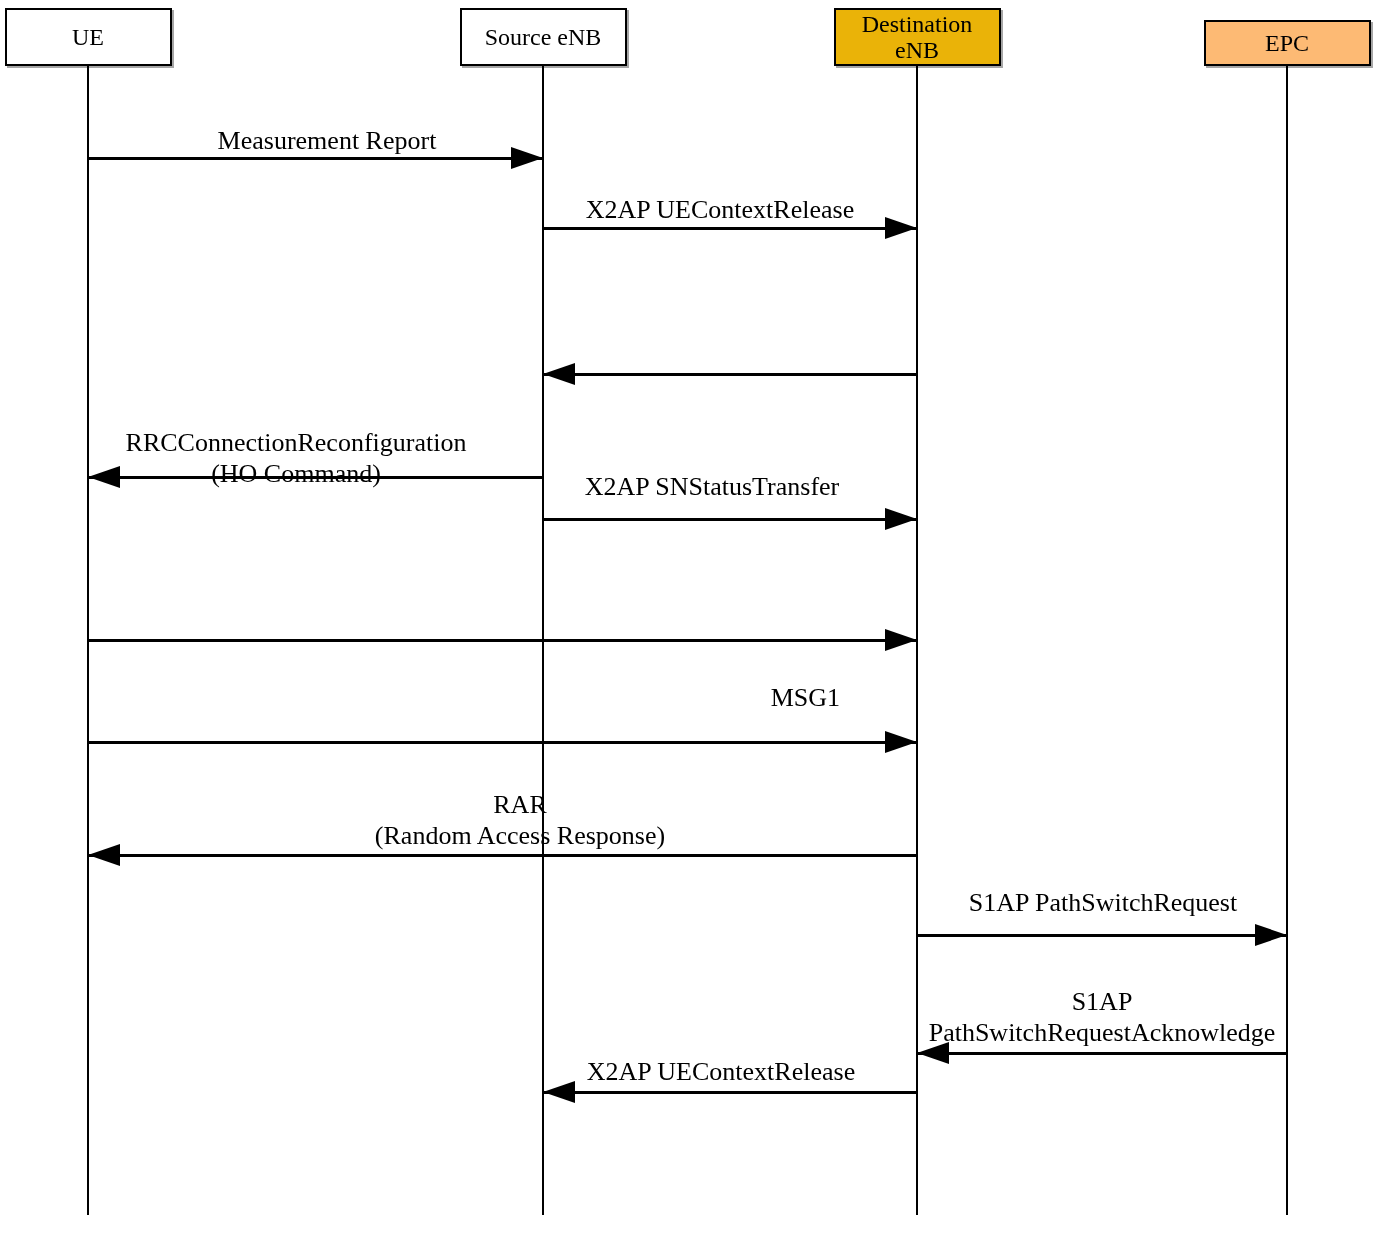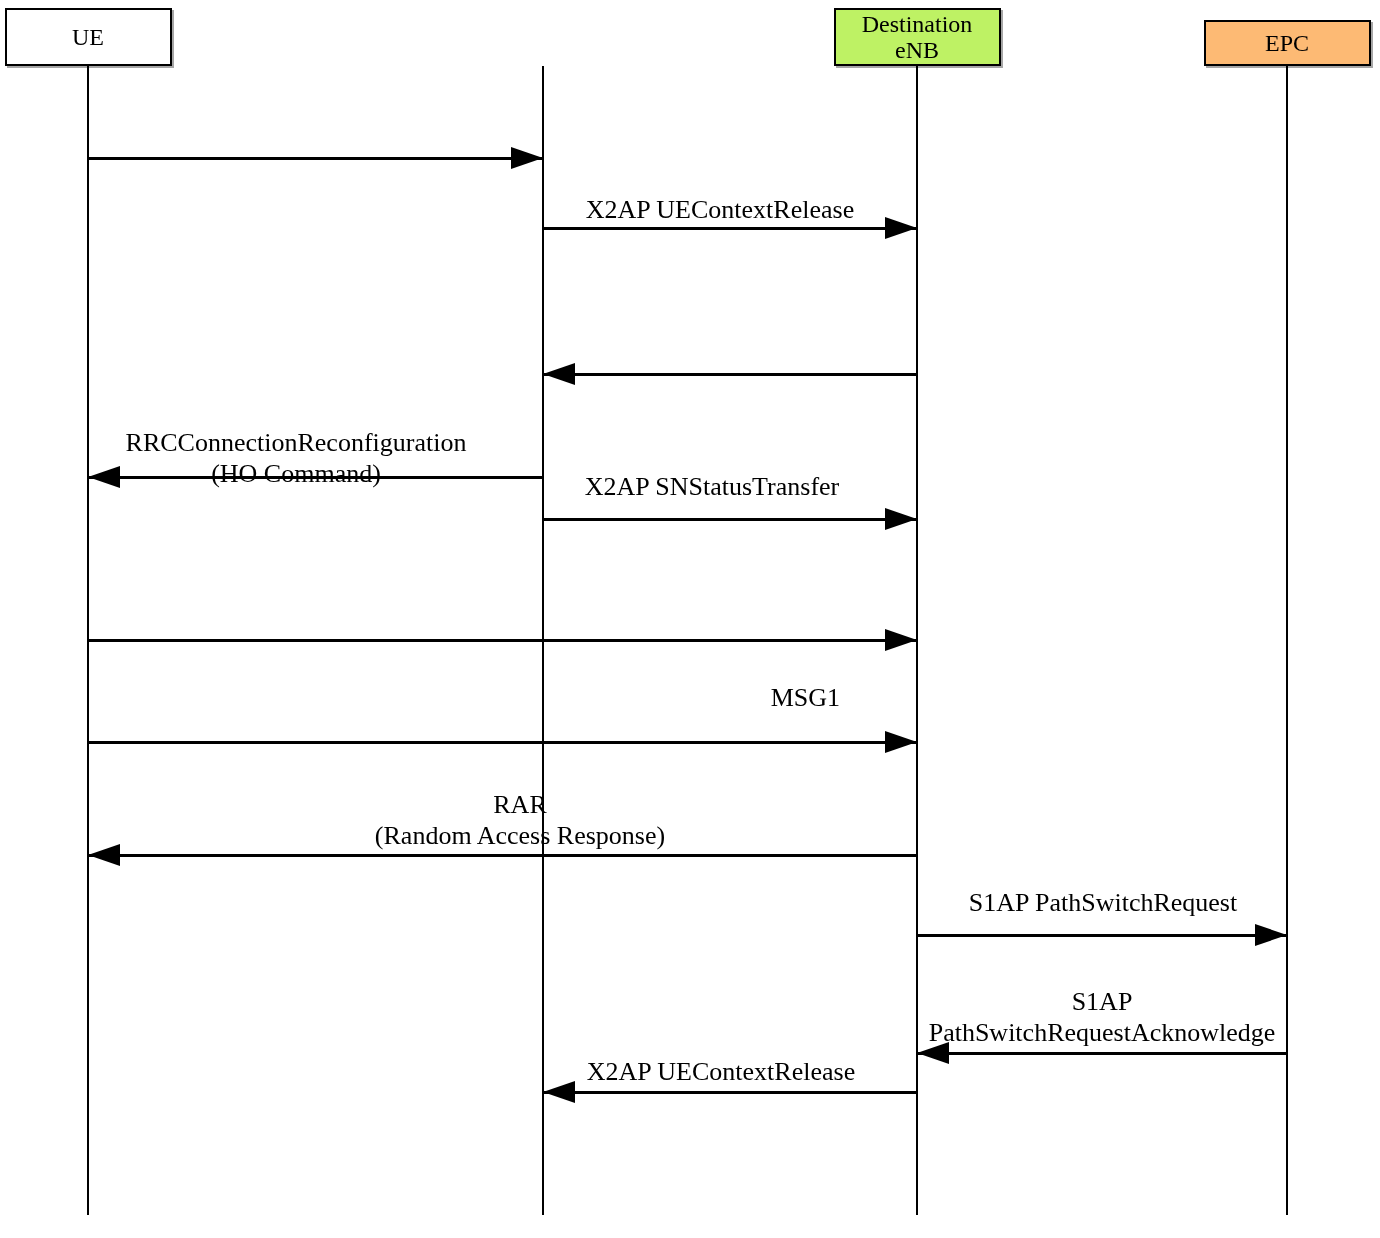"Source eNB" div.actor-box { html: none -> <div> <div>Source eNB</div> </div> }
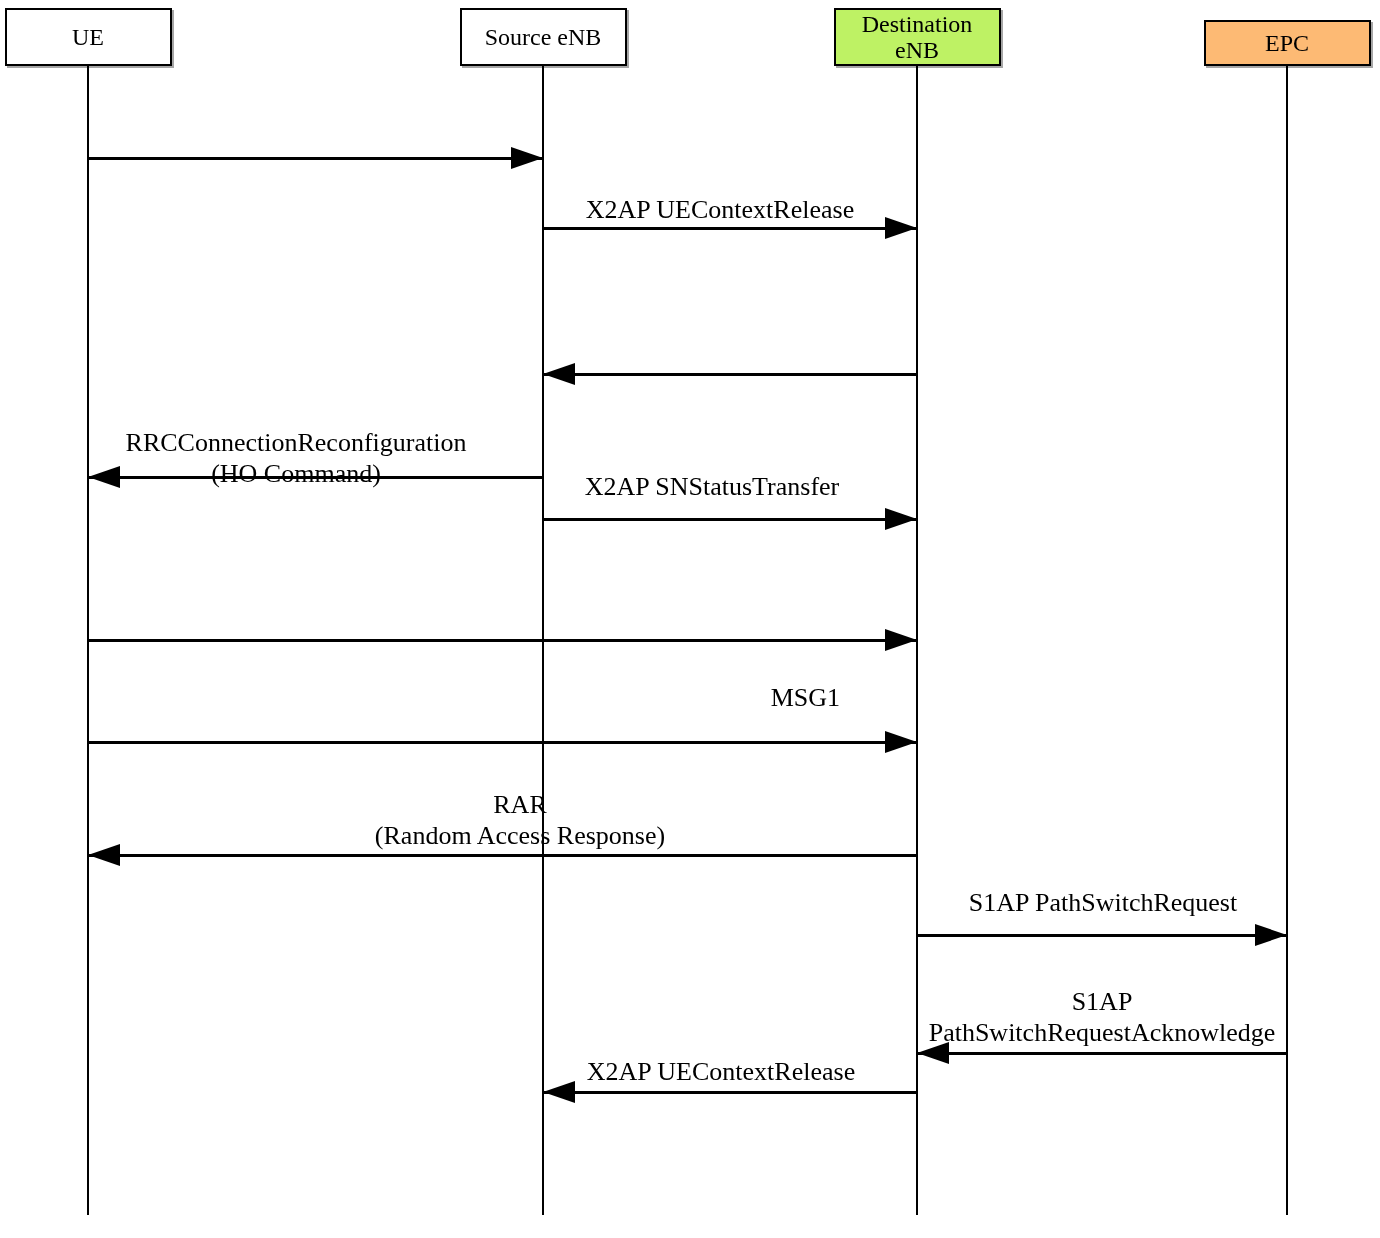"Destination" div.actor-box { background: #bef264 -> #eab308 }
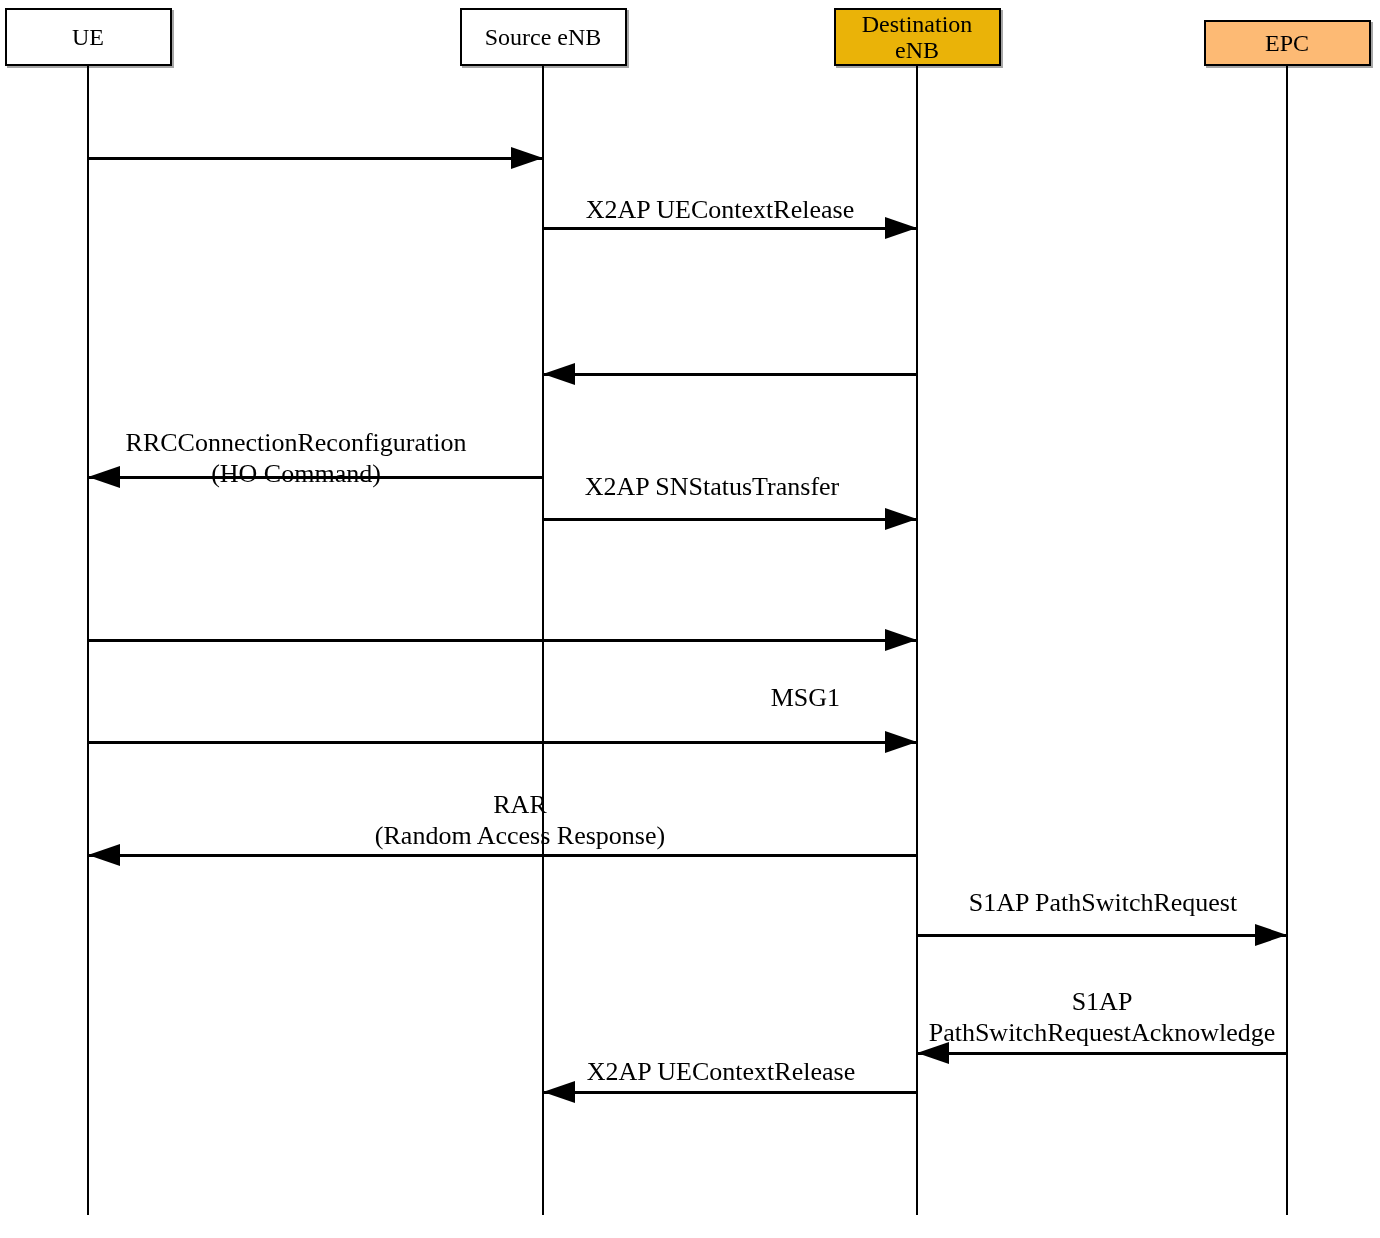"Measurement Report" div.msg-label { html: none -> <div> <div>Measurement Report</div> </div> }
